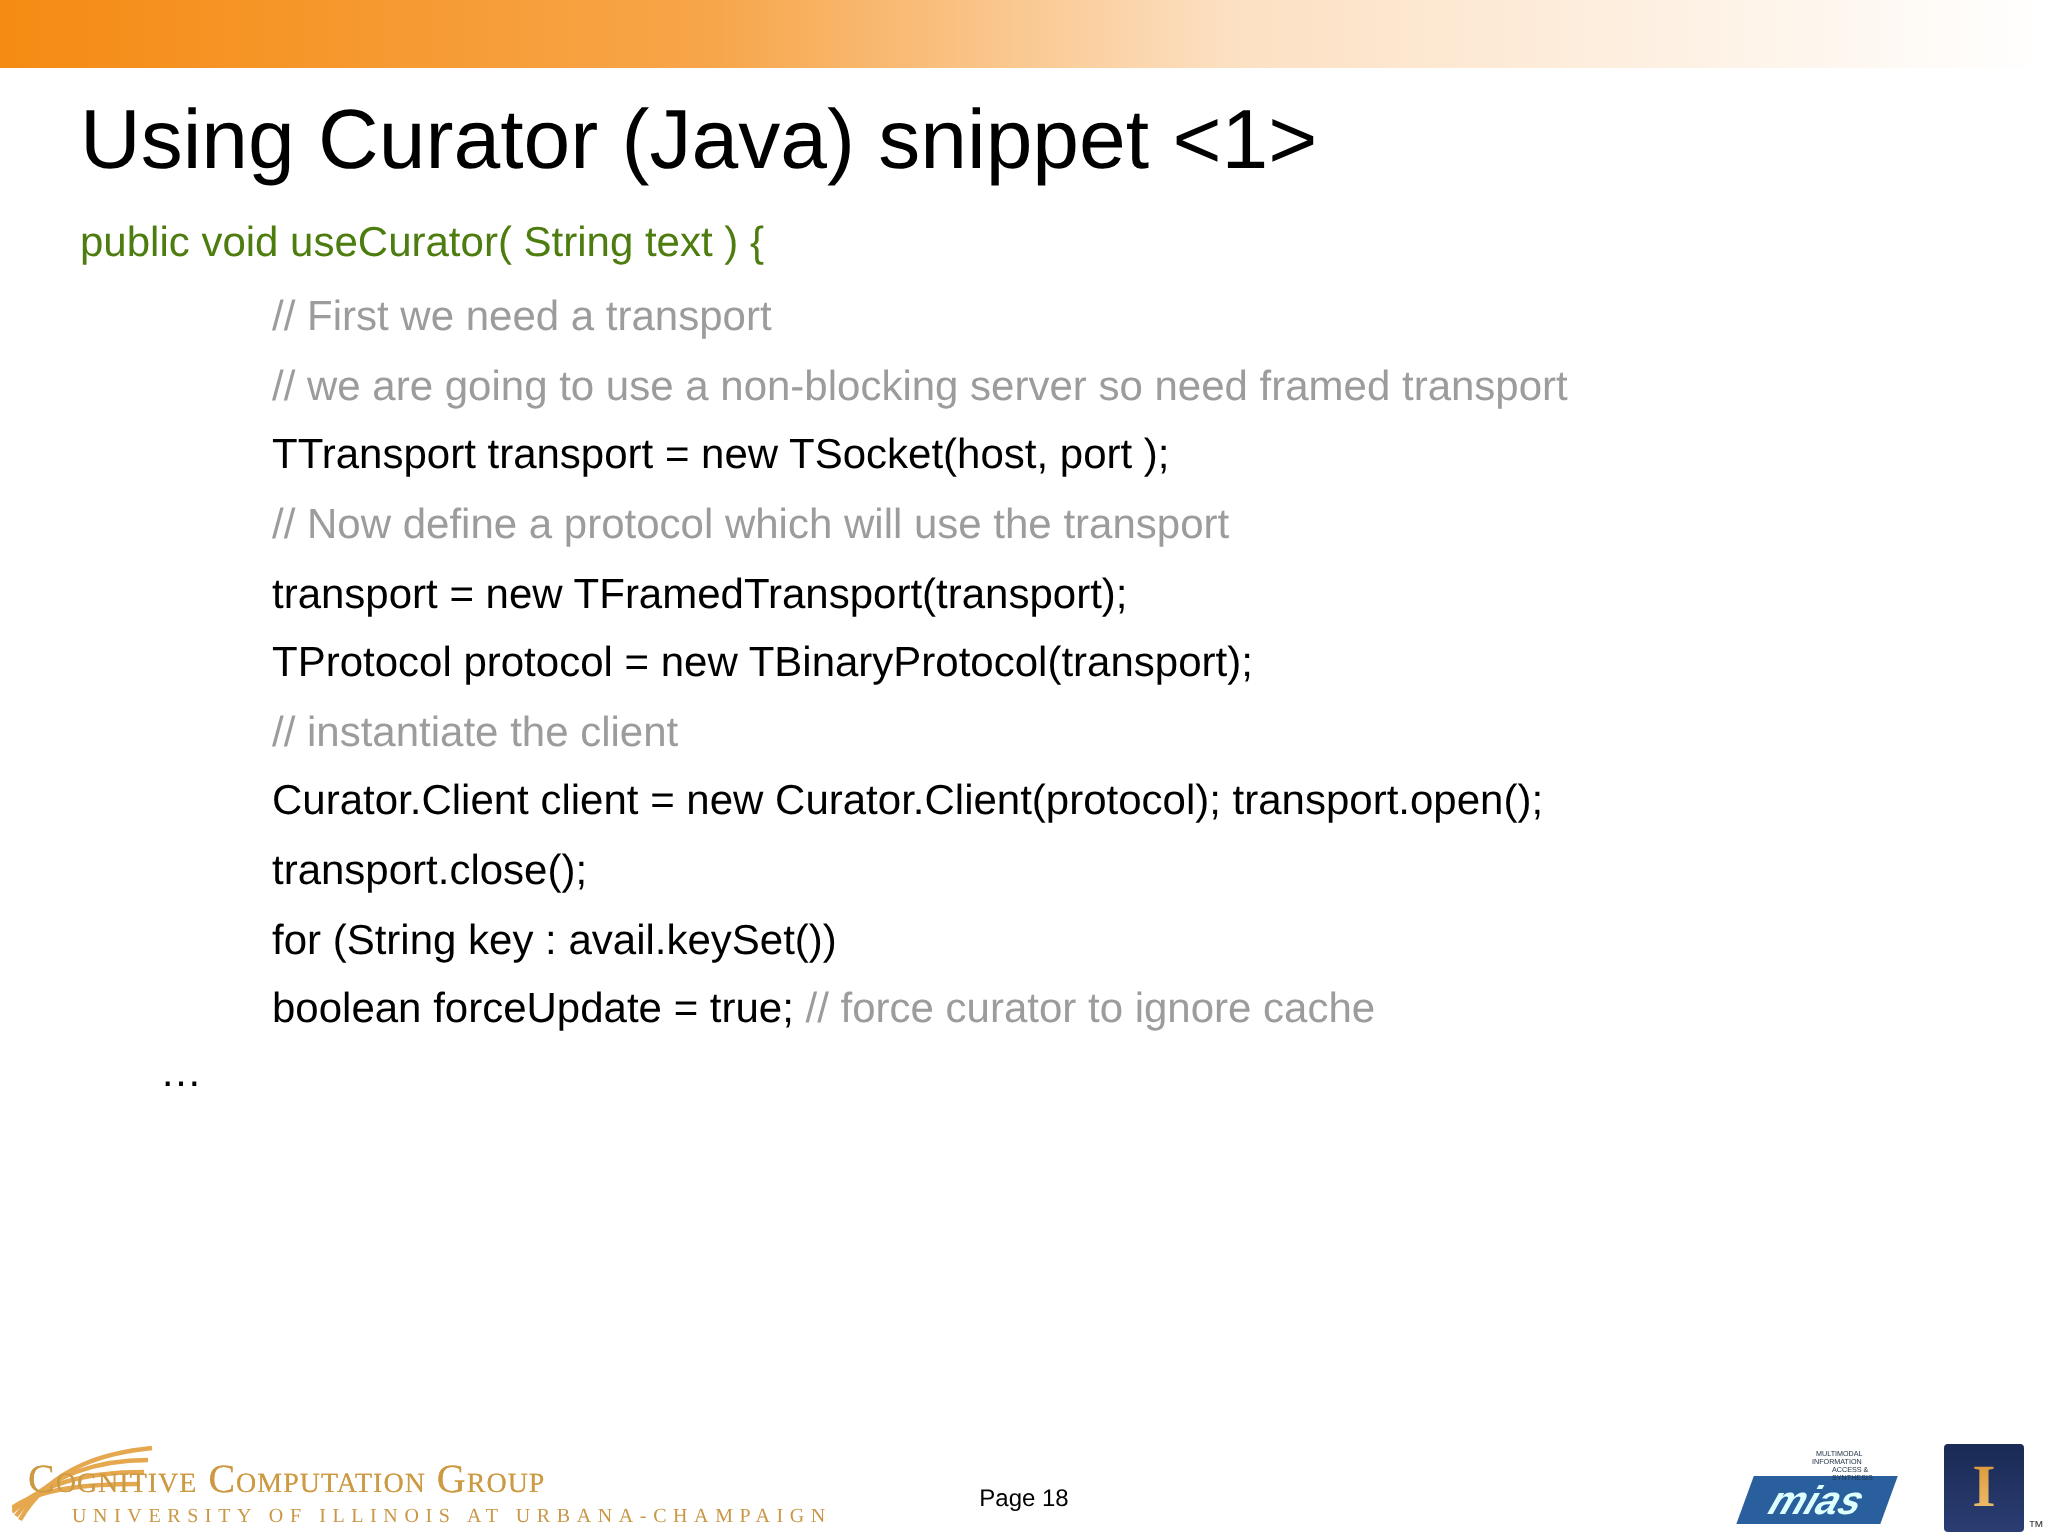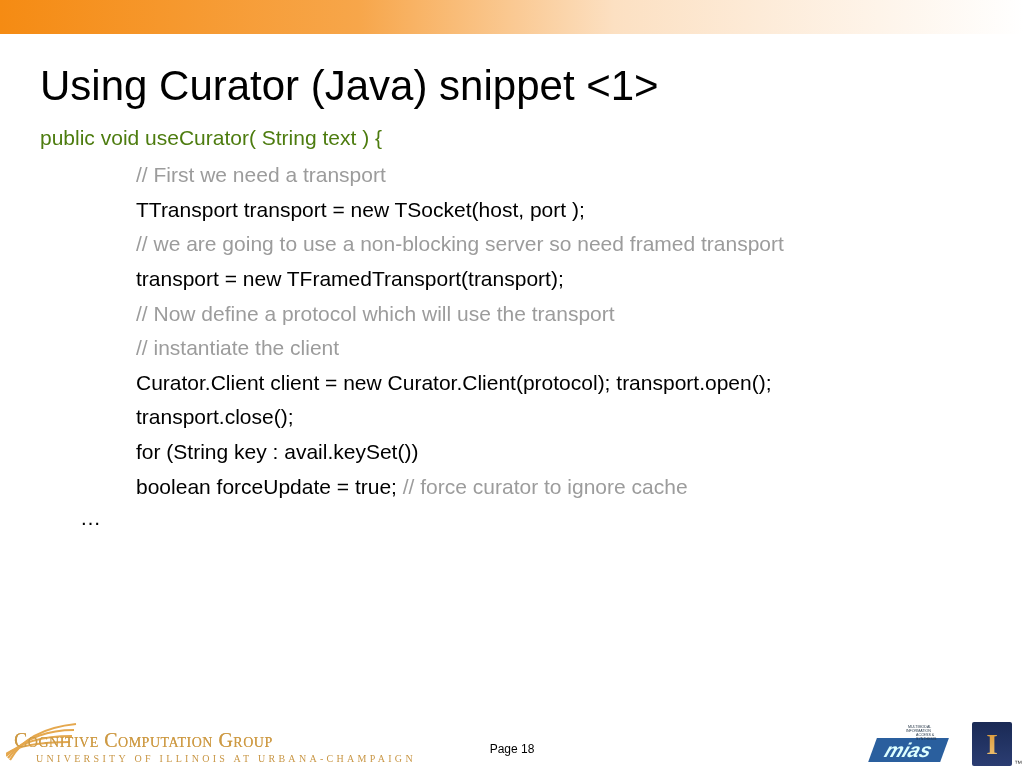"Using Curator (Java) snippet <1>" h1.title { margin: 16px 0 16px 0 -> 0 0 16px 0 }
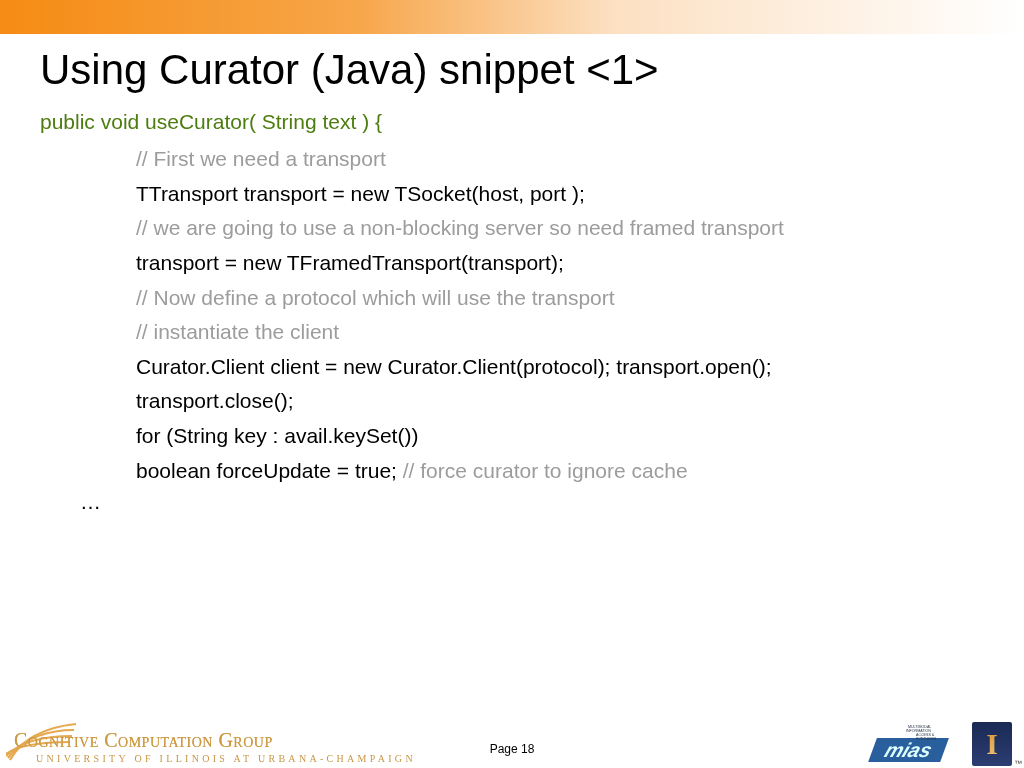"TTransport transport = new TSocket(host," div.line { order: before "// we are going to" -> after "// we are going to" }
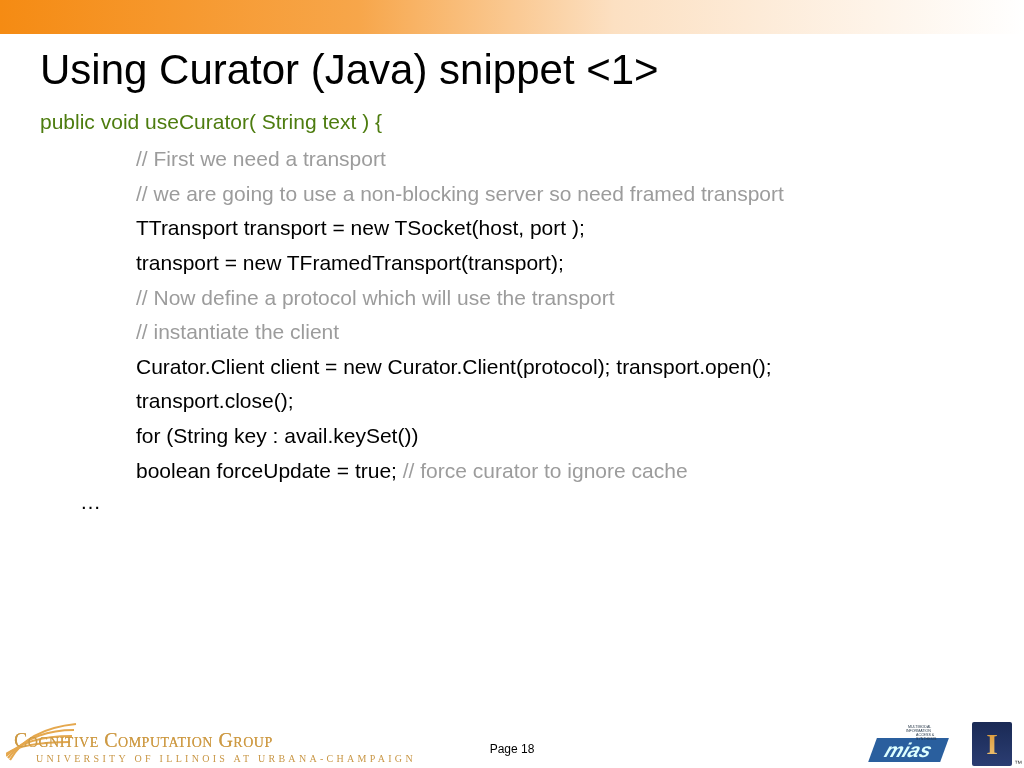"transport = new" div.line { order: before "// Now define a protocol" -> after "// Now define a protocol" }
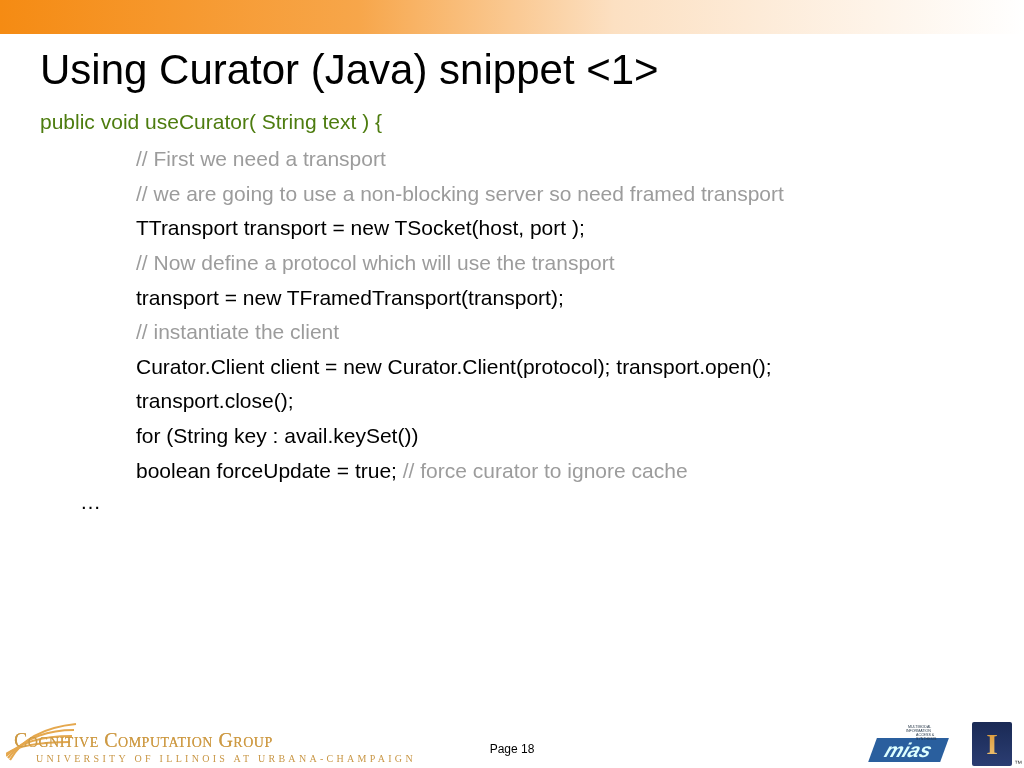"TProtocol protocol = new" div.line { html: none -> <div><span>TProtocol protocol = new TBinaryProtocol(transport);</span></div> }
